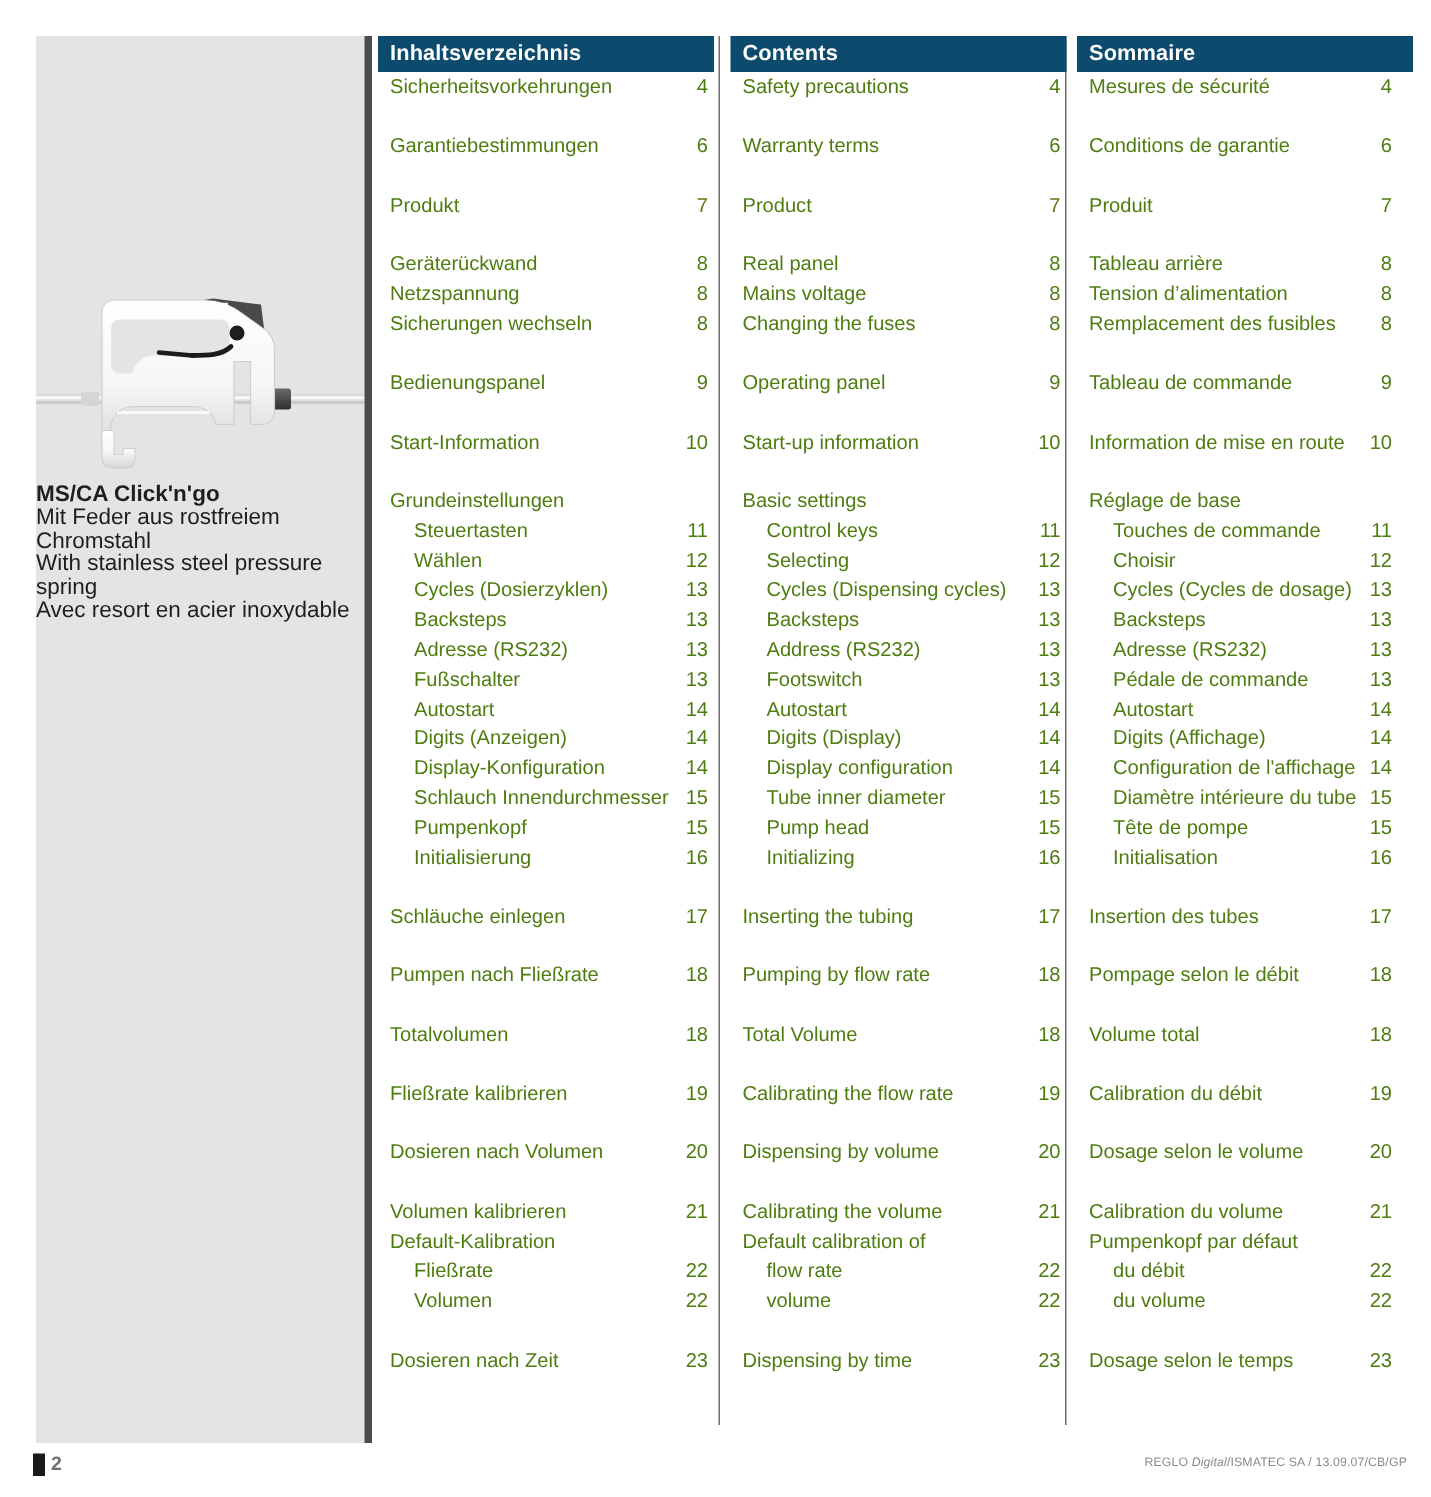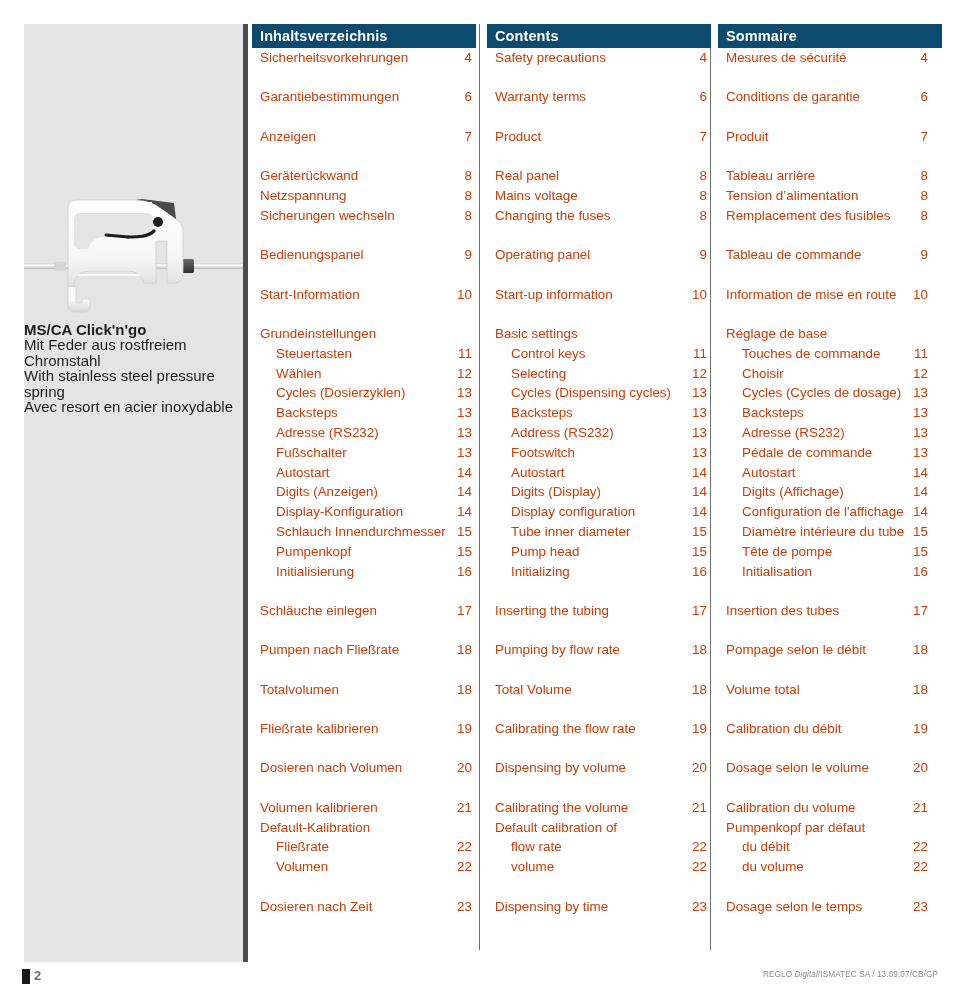"Sicherheitsvorkehrungen" .toc { color: #c2410c -> #4d7c0f }
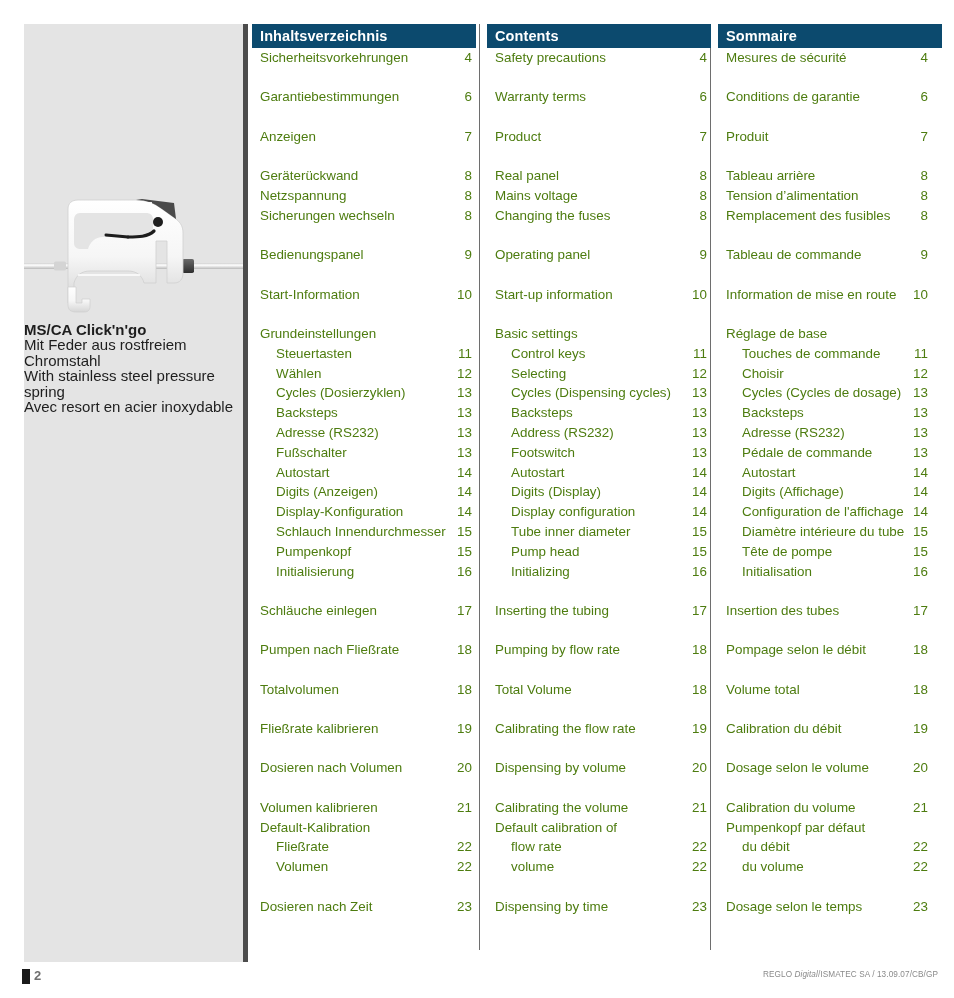"Anzeigen" span.lbl { text: Anzeigen -> Produkt }
